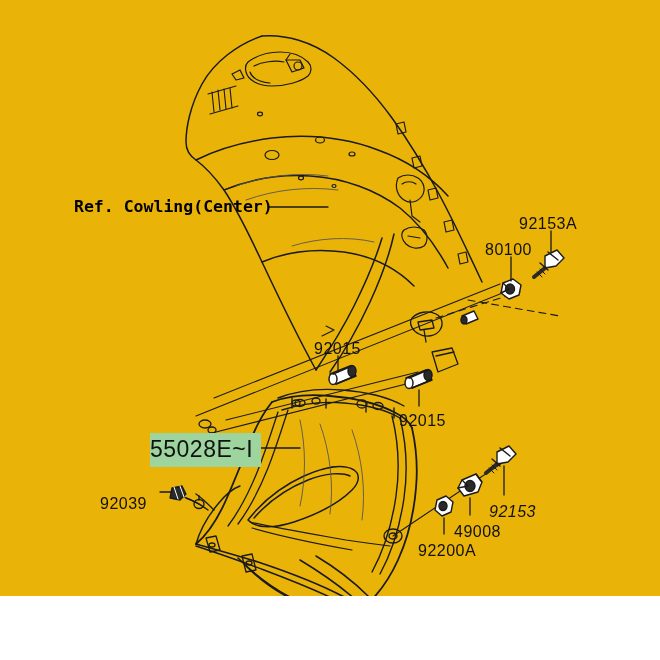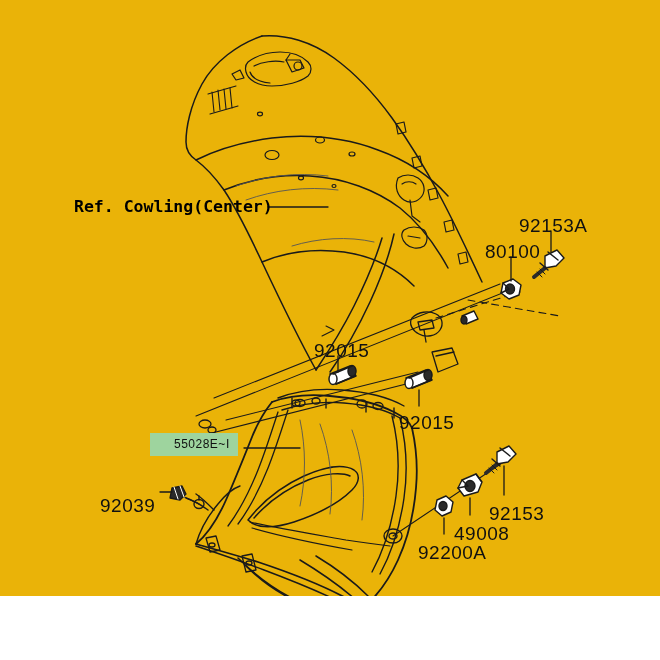"92153A" .label { font-size: 19px -> 16px }
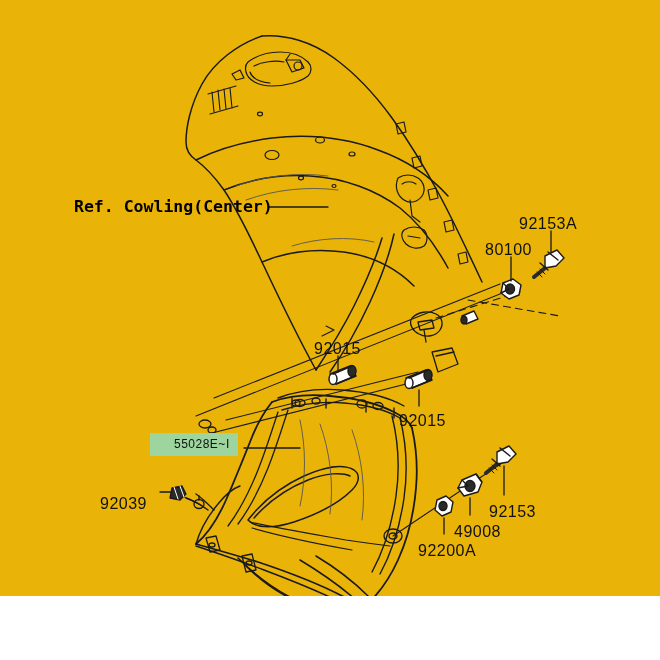"55028E~I" .label-highlight { font-size: 12px -> 23px; padding: 5px 8px 6px 24px -> 5px 8px 6px 0 }
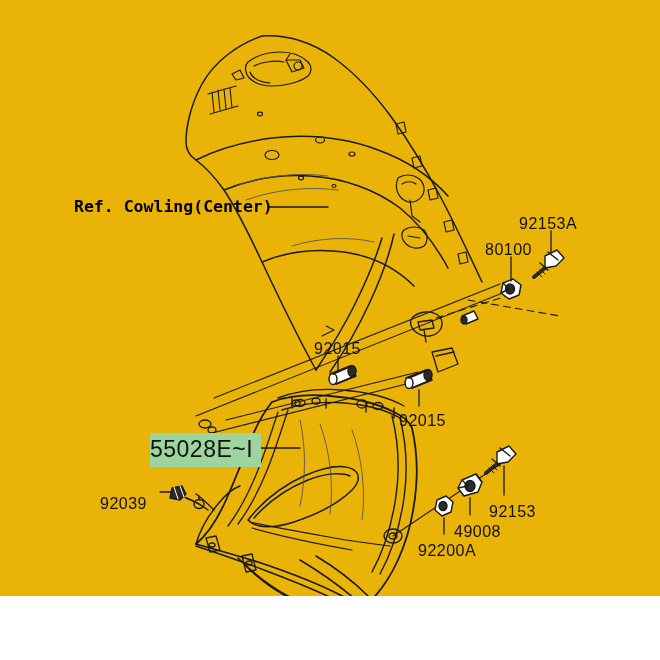"92153" div.label { font-style: none -> italic }
